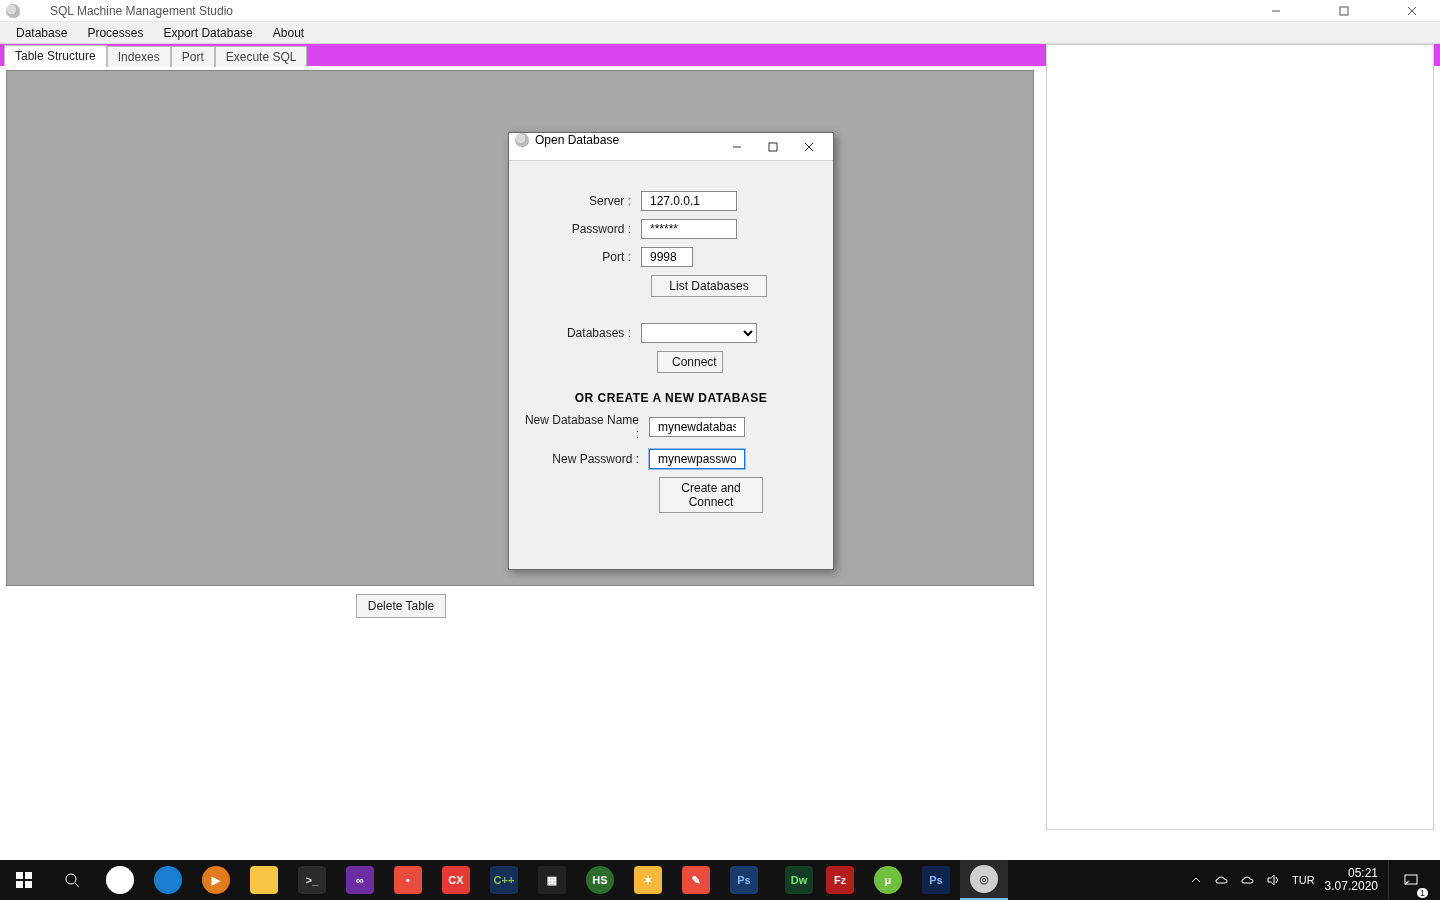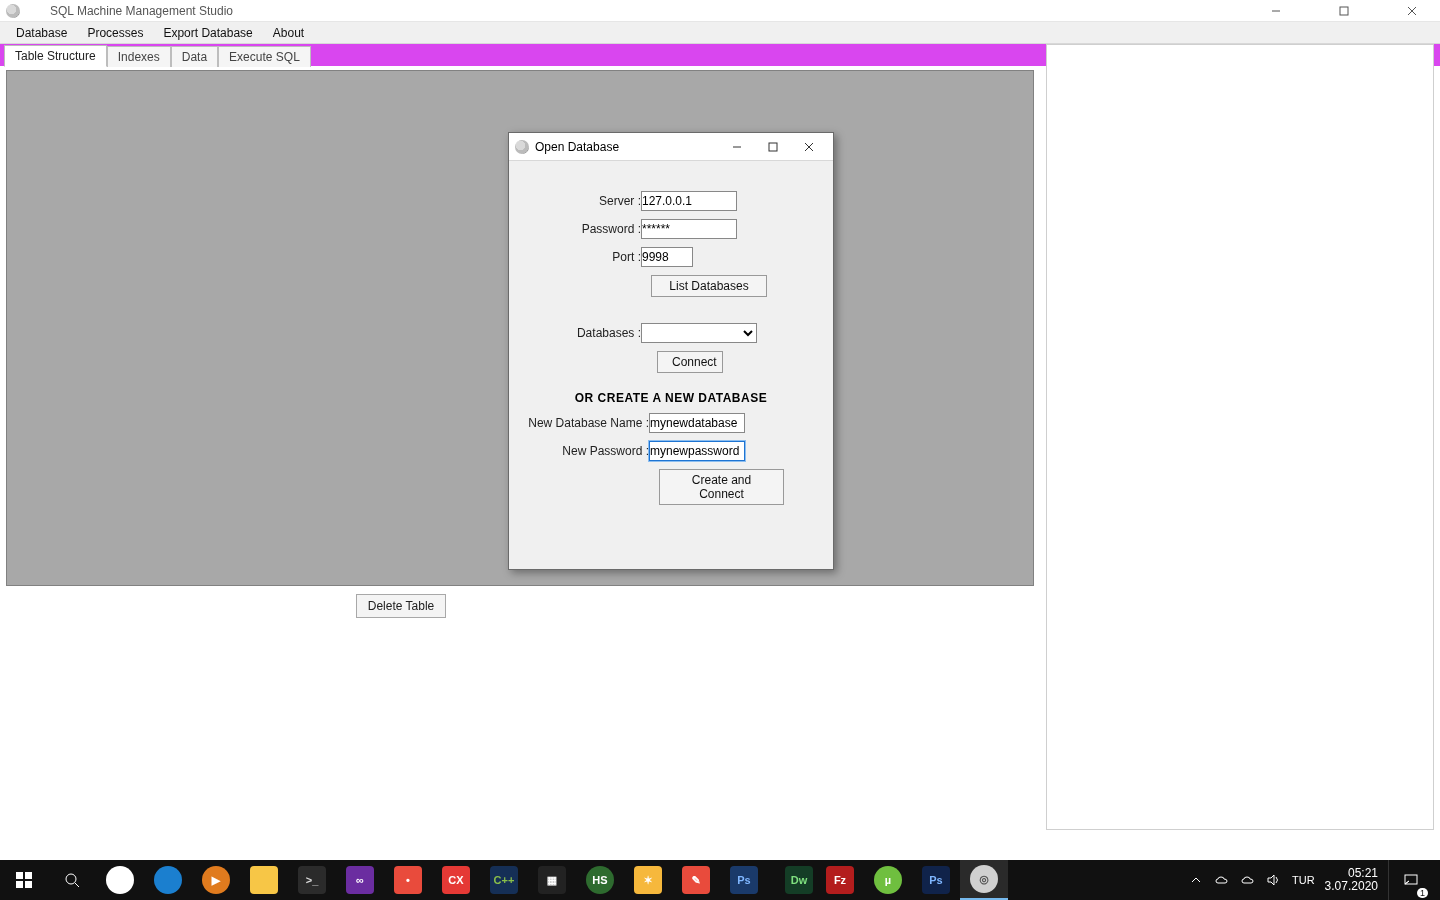"Data" div.tab { text: Data -> Port }
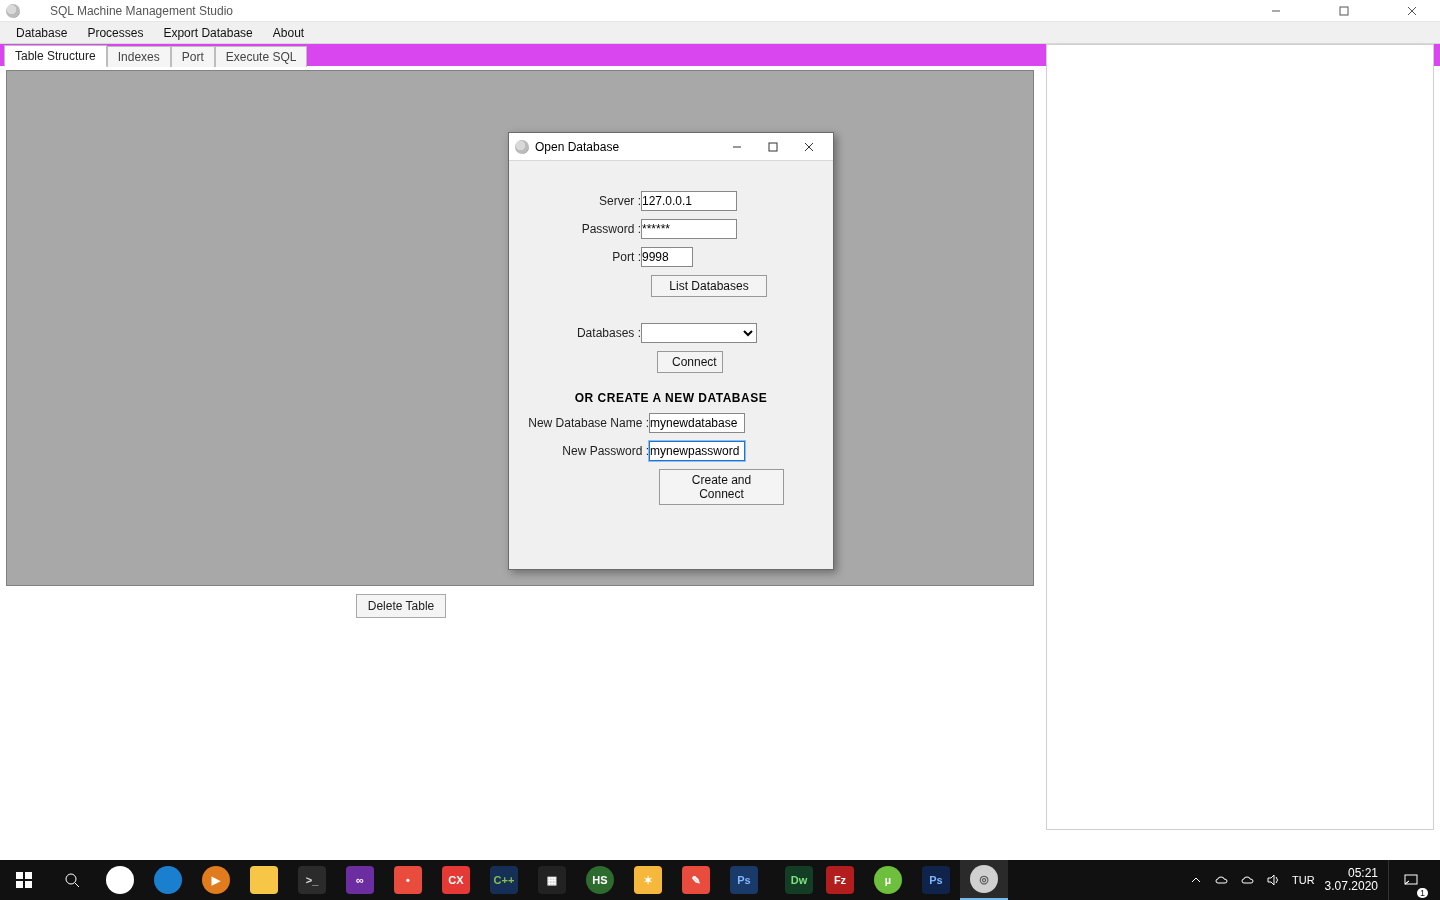"Open Database" .dialog .dtitle { align-items: center -> none }
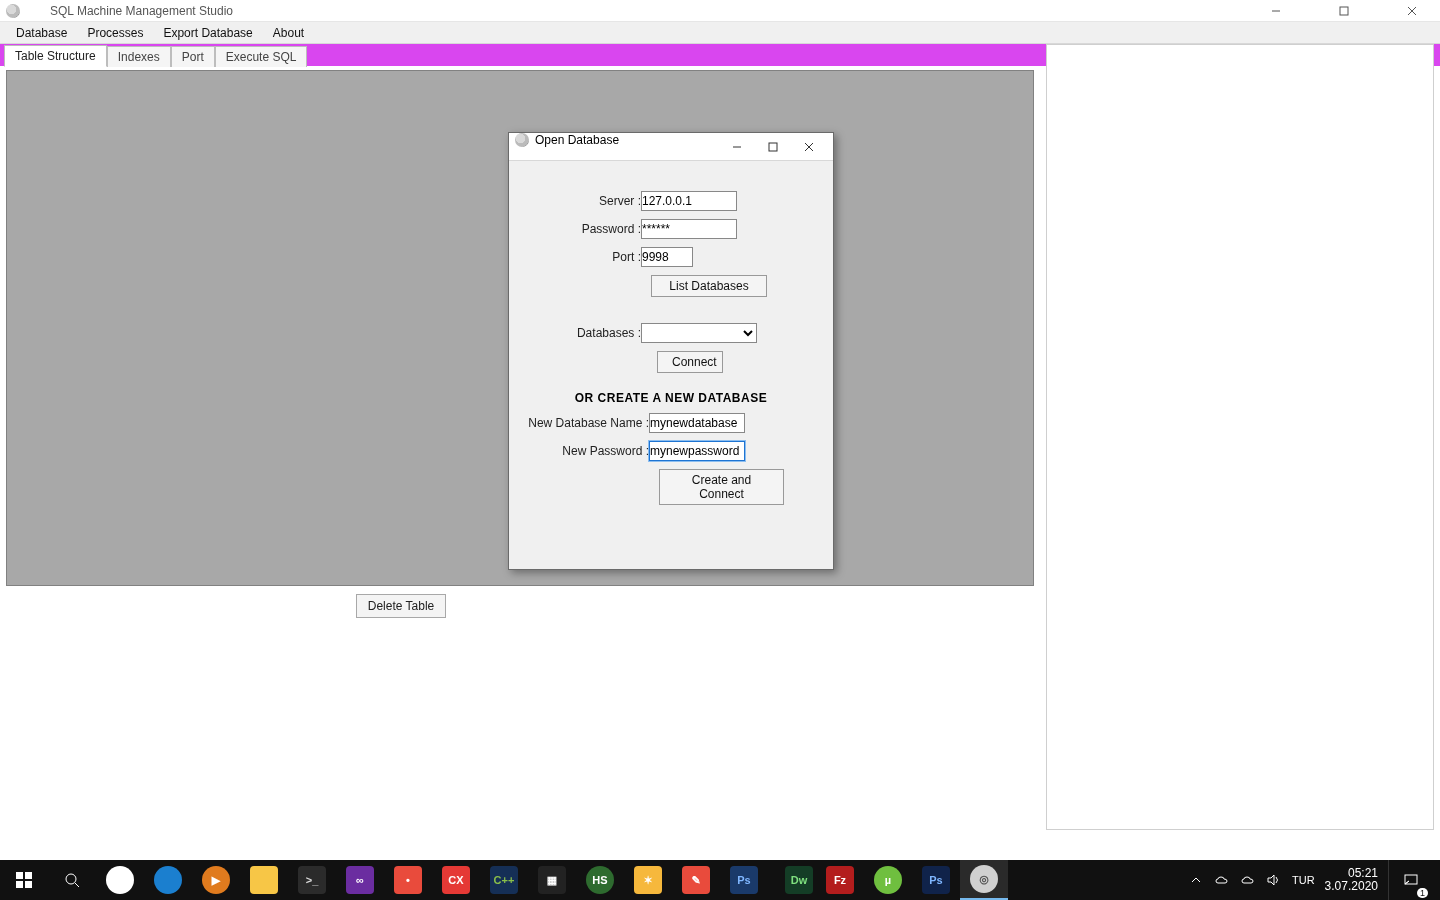"Server :" .form-row label { padding-right: none -> 10px }
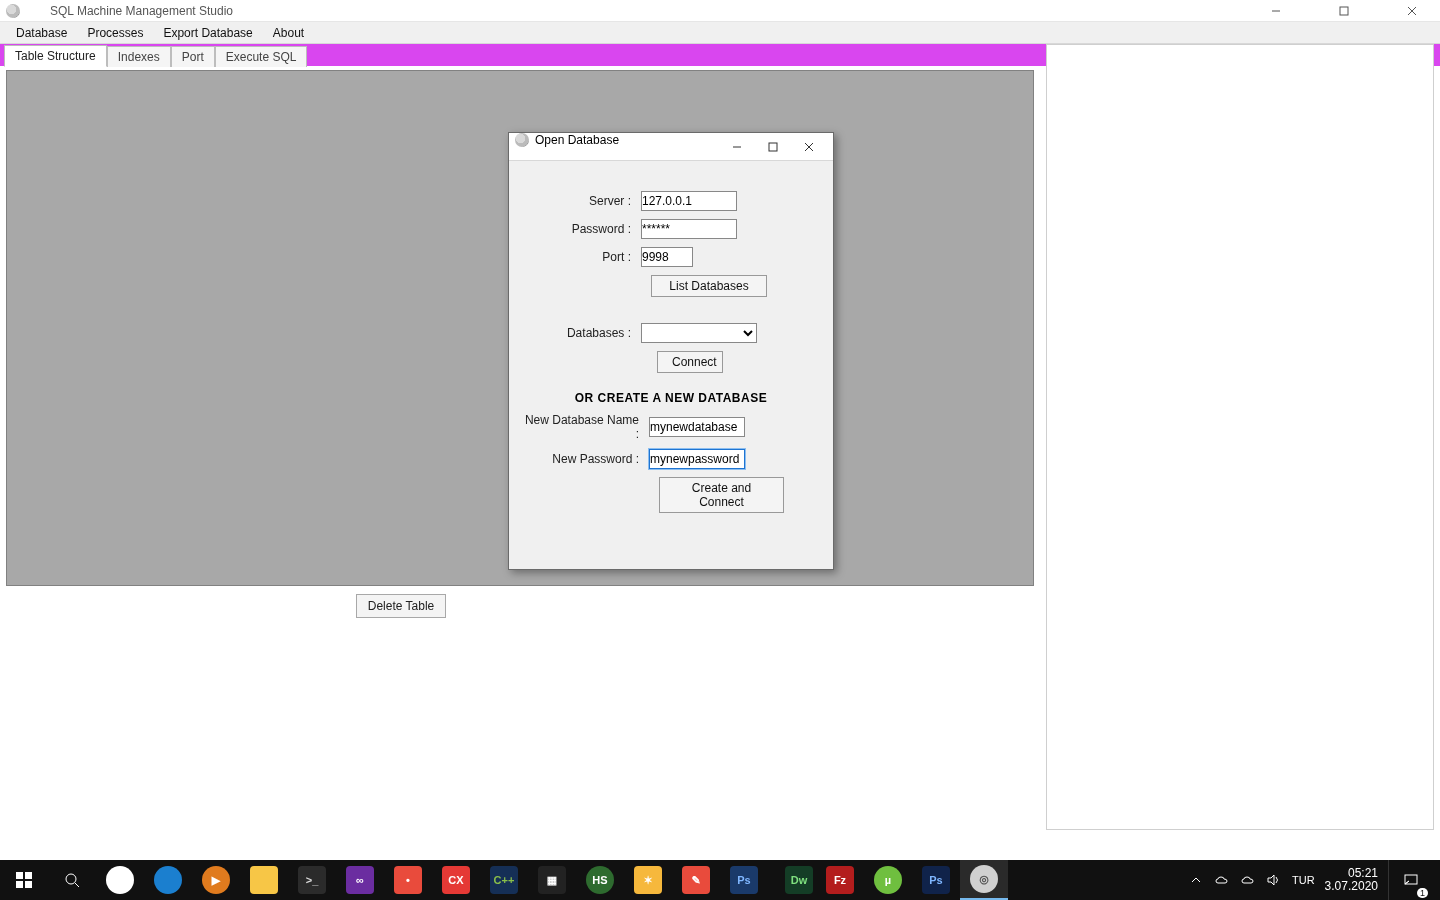"127.0.0.1" .form-row input[type=text], .form-row input[type=password] { padding: 1px 0 -> 1px 8px }
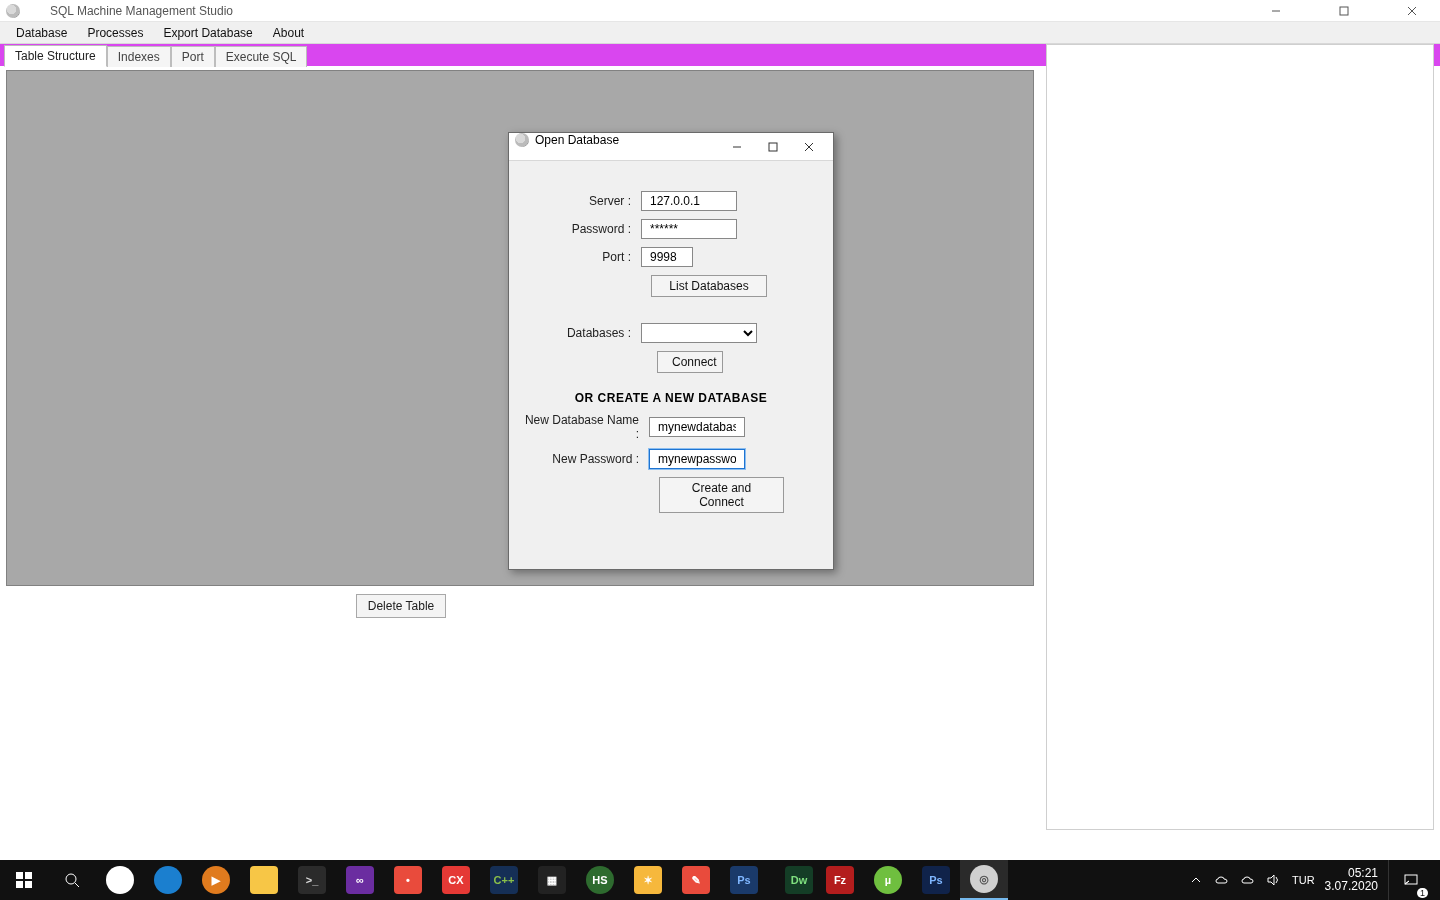"Create and Connect" button.btn { width: 125px -> 104px }
